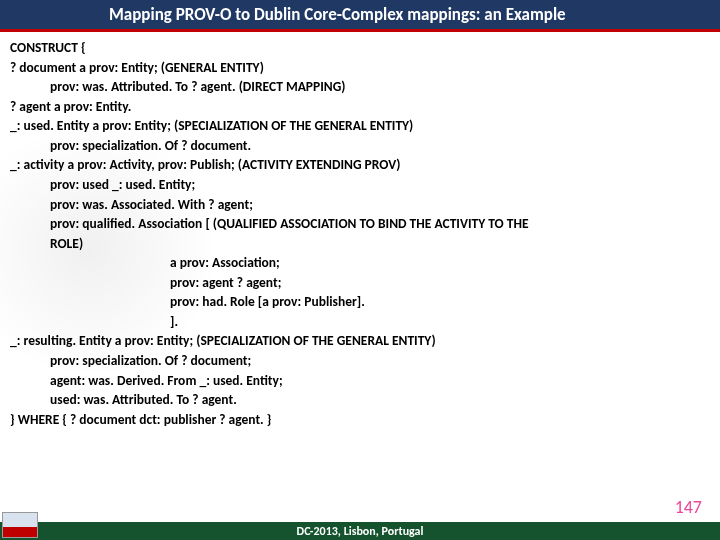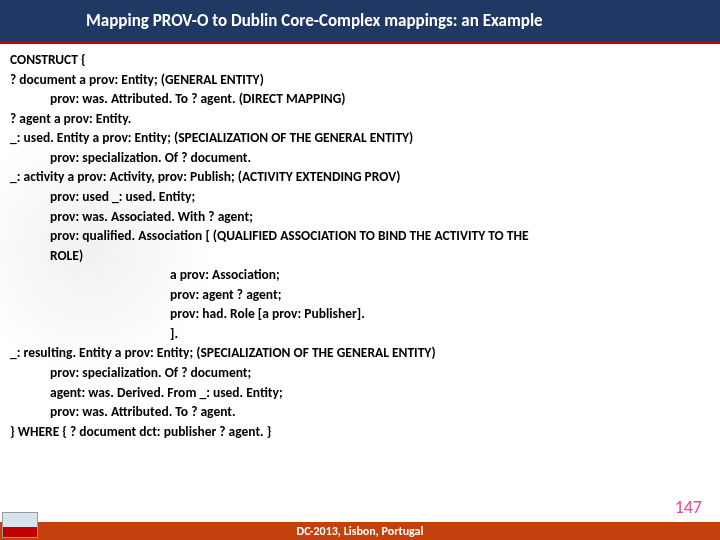"Mapping PROV-O to Dublin Core-Complex" .title-bar { height: 44px -> 32px; padding-left: 86px -> 109px }
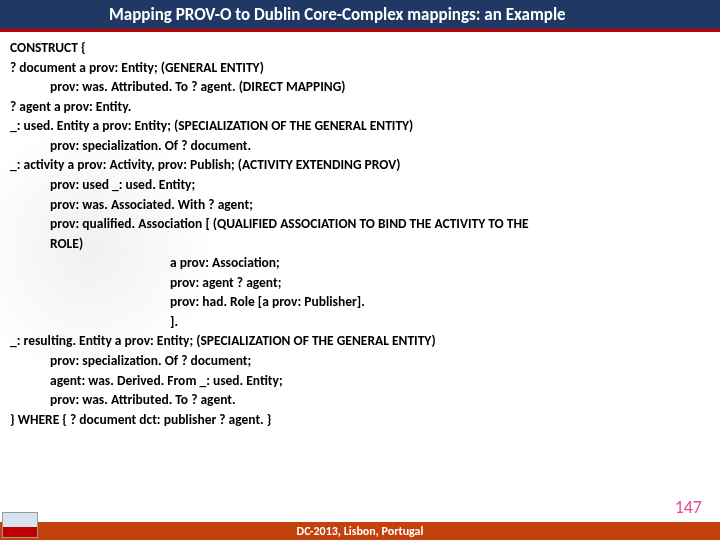"prov: was. Attributed. To ? agent." div.l1 { text: prov -> used }
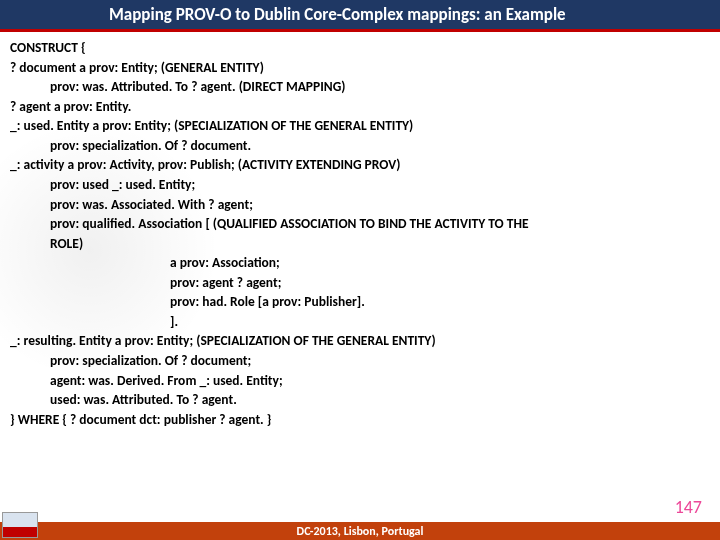"DC-2013, Lisbon, Portugal" .footer-bar { background: #c2410c -> #14532d }
